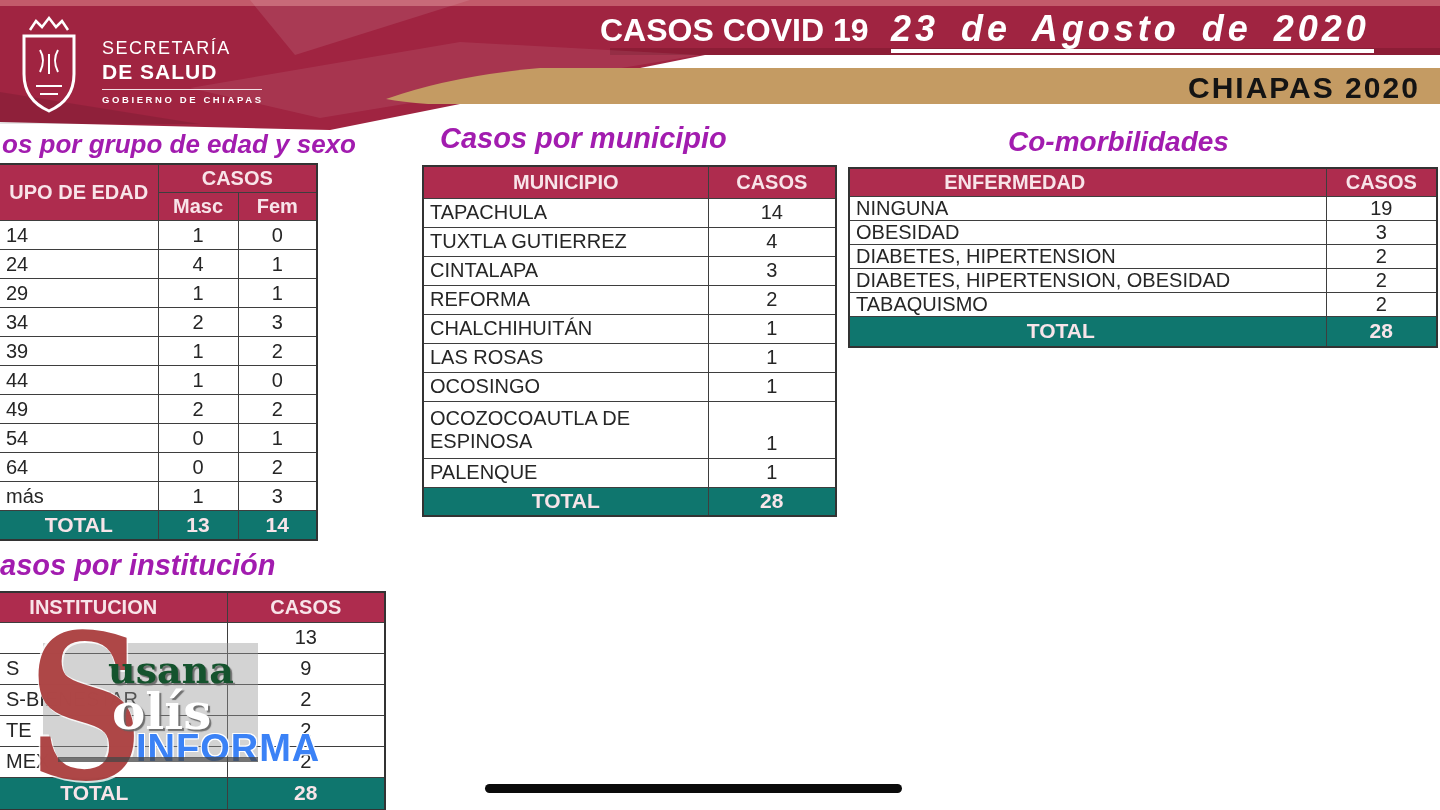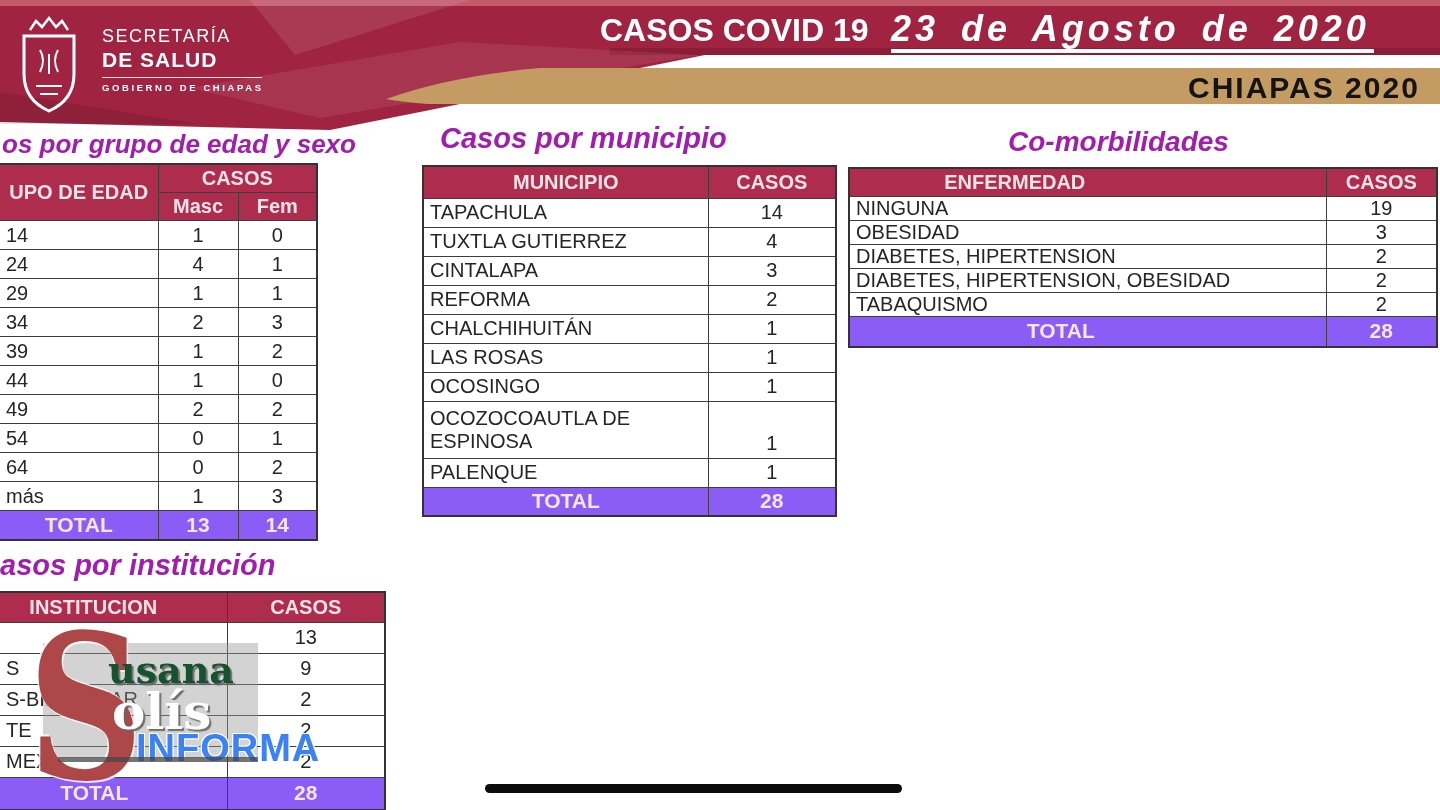"SECRETARÍA" .logo-text { margin-top: 10px -> 22px }
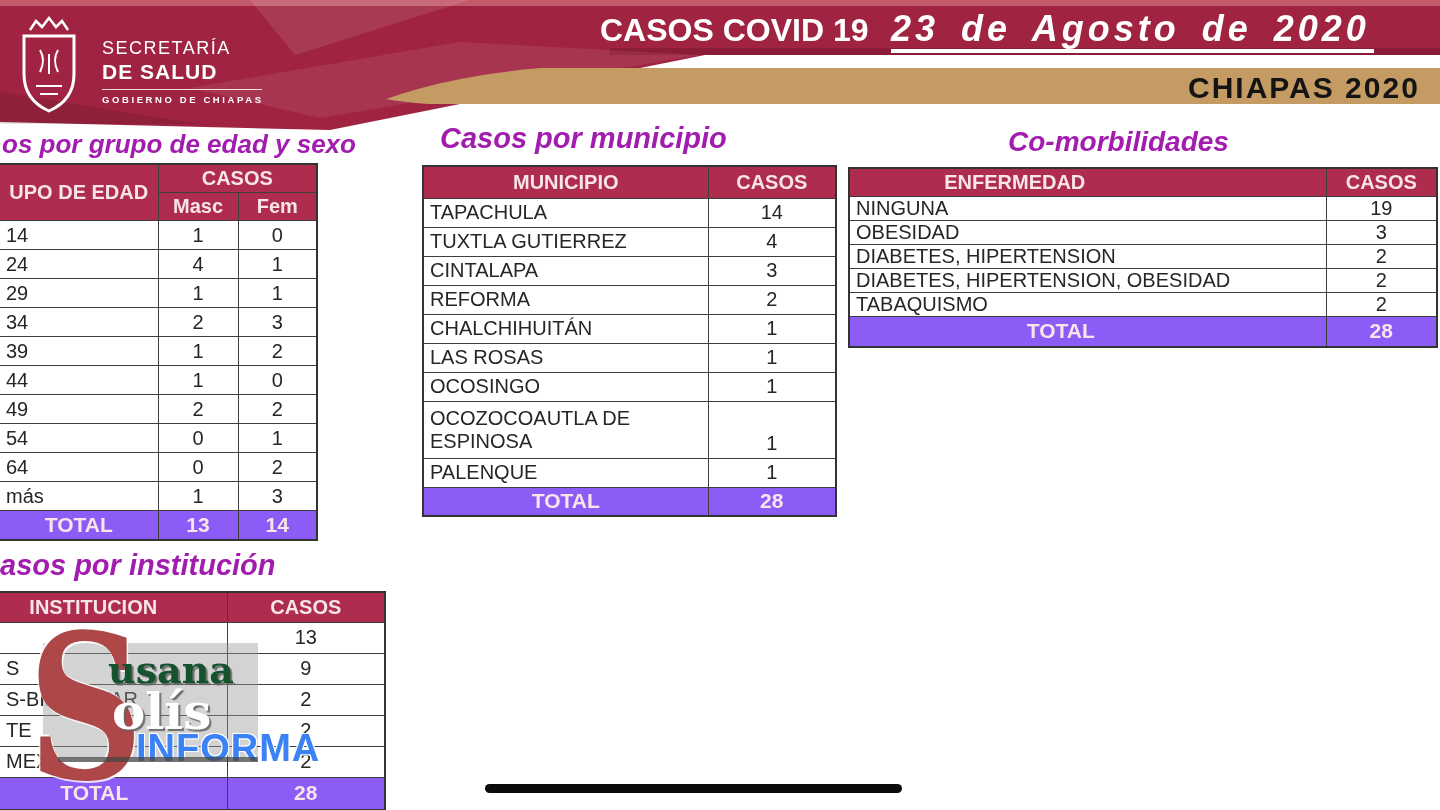"TOTAL" .total-row td { background: #8b5cf6 -> #0f766e }
